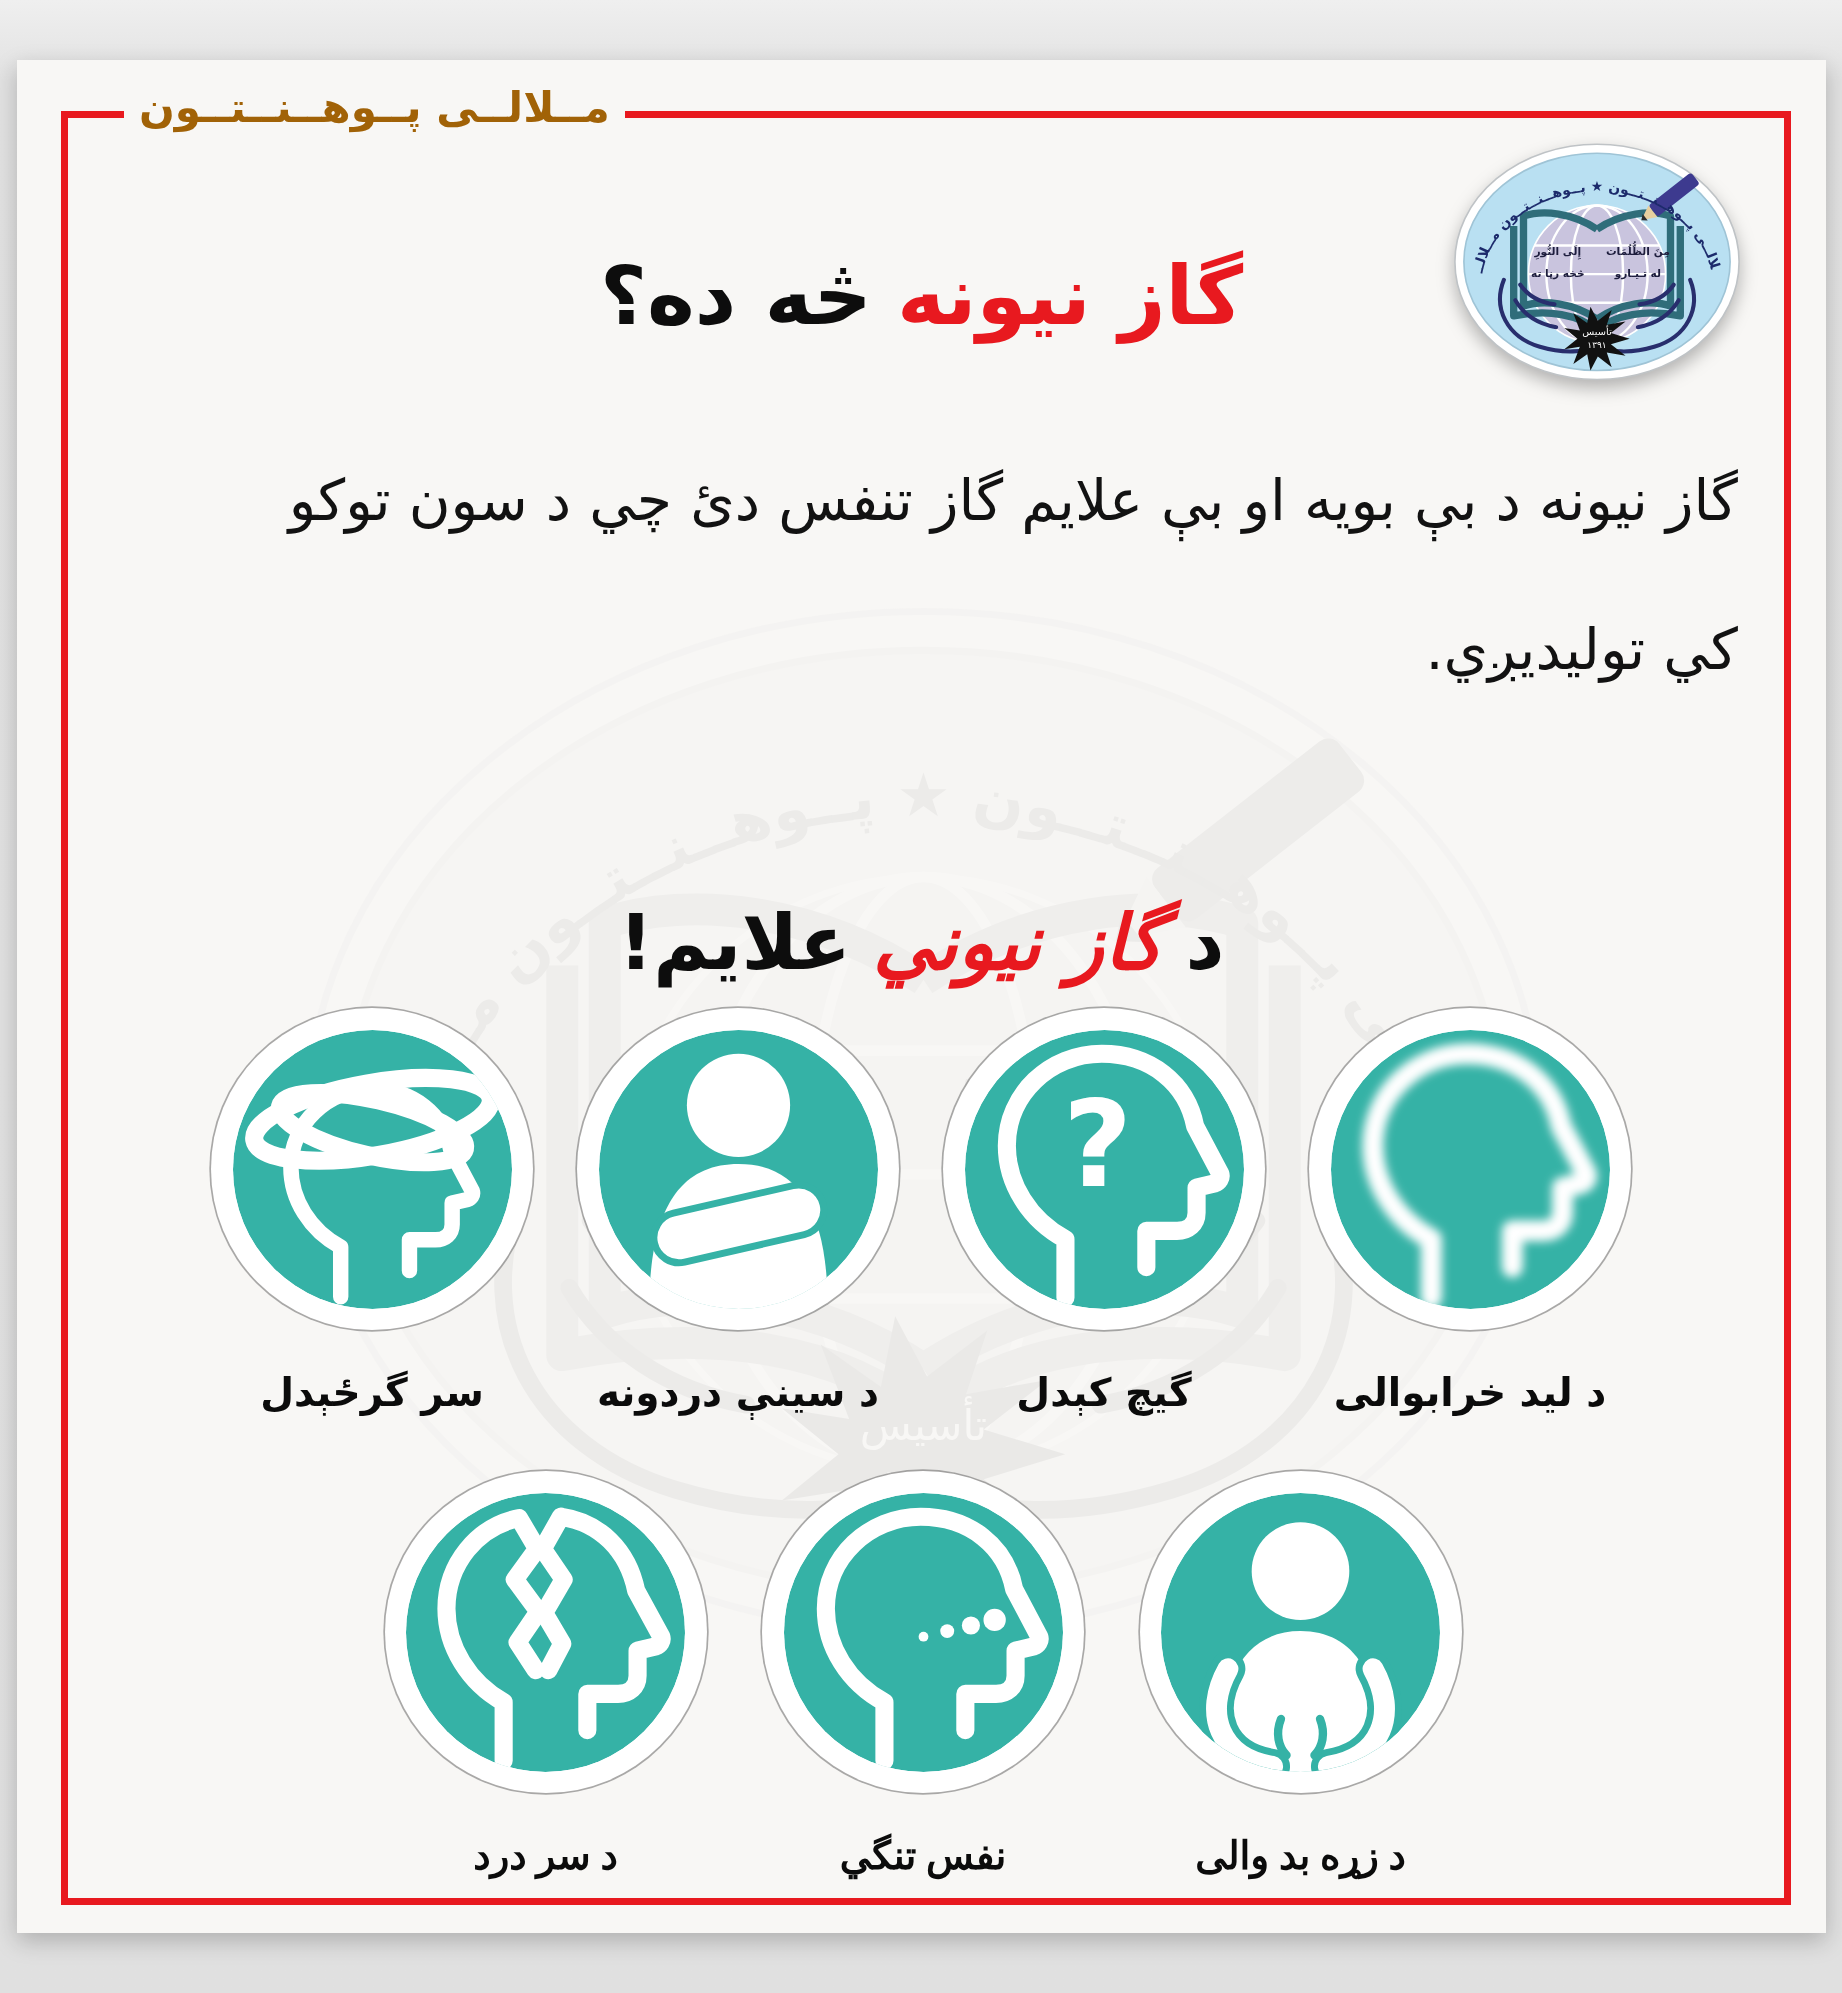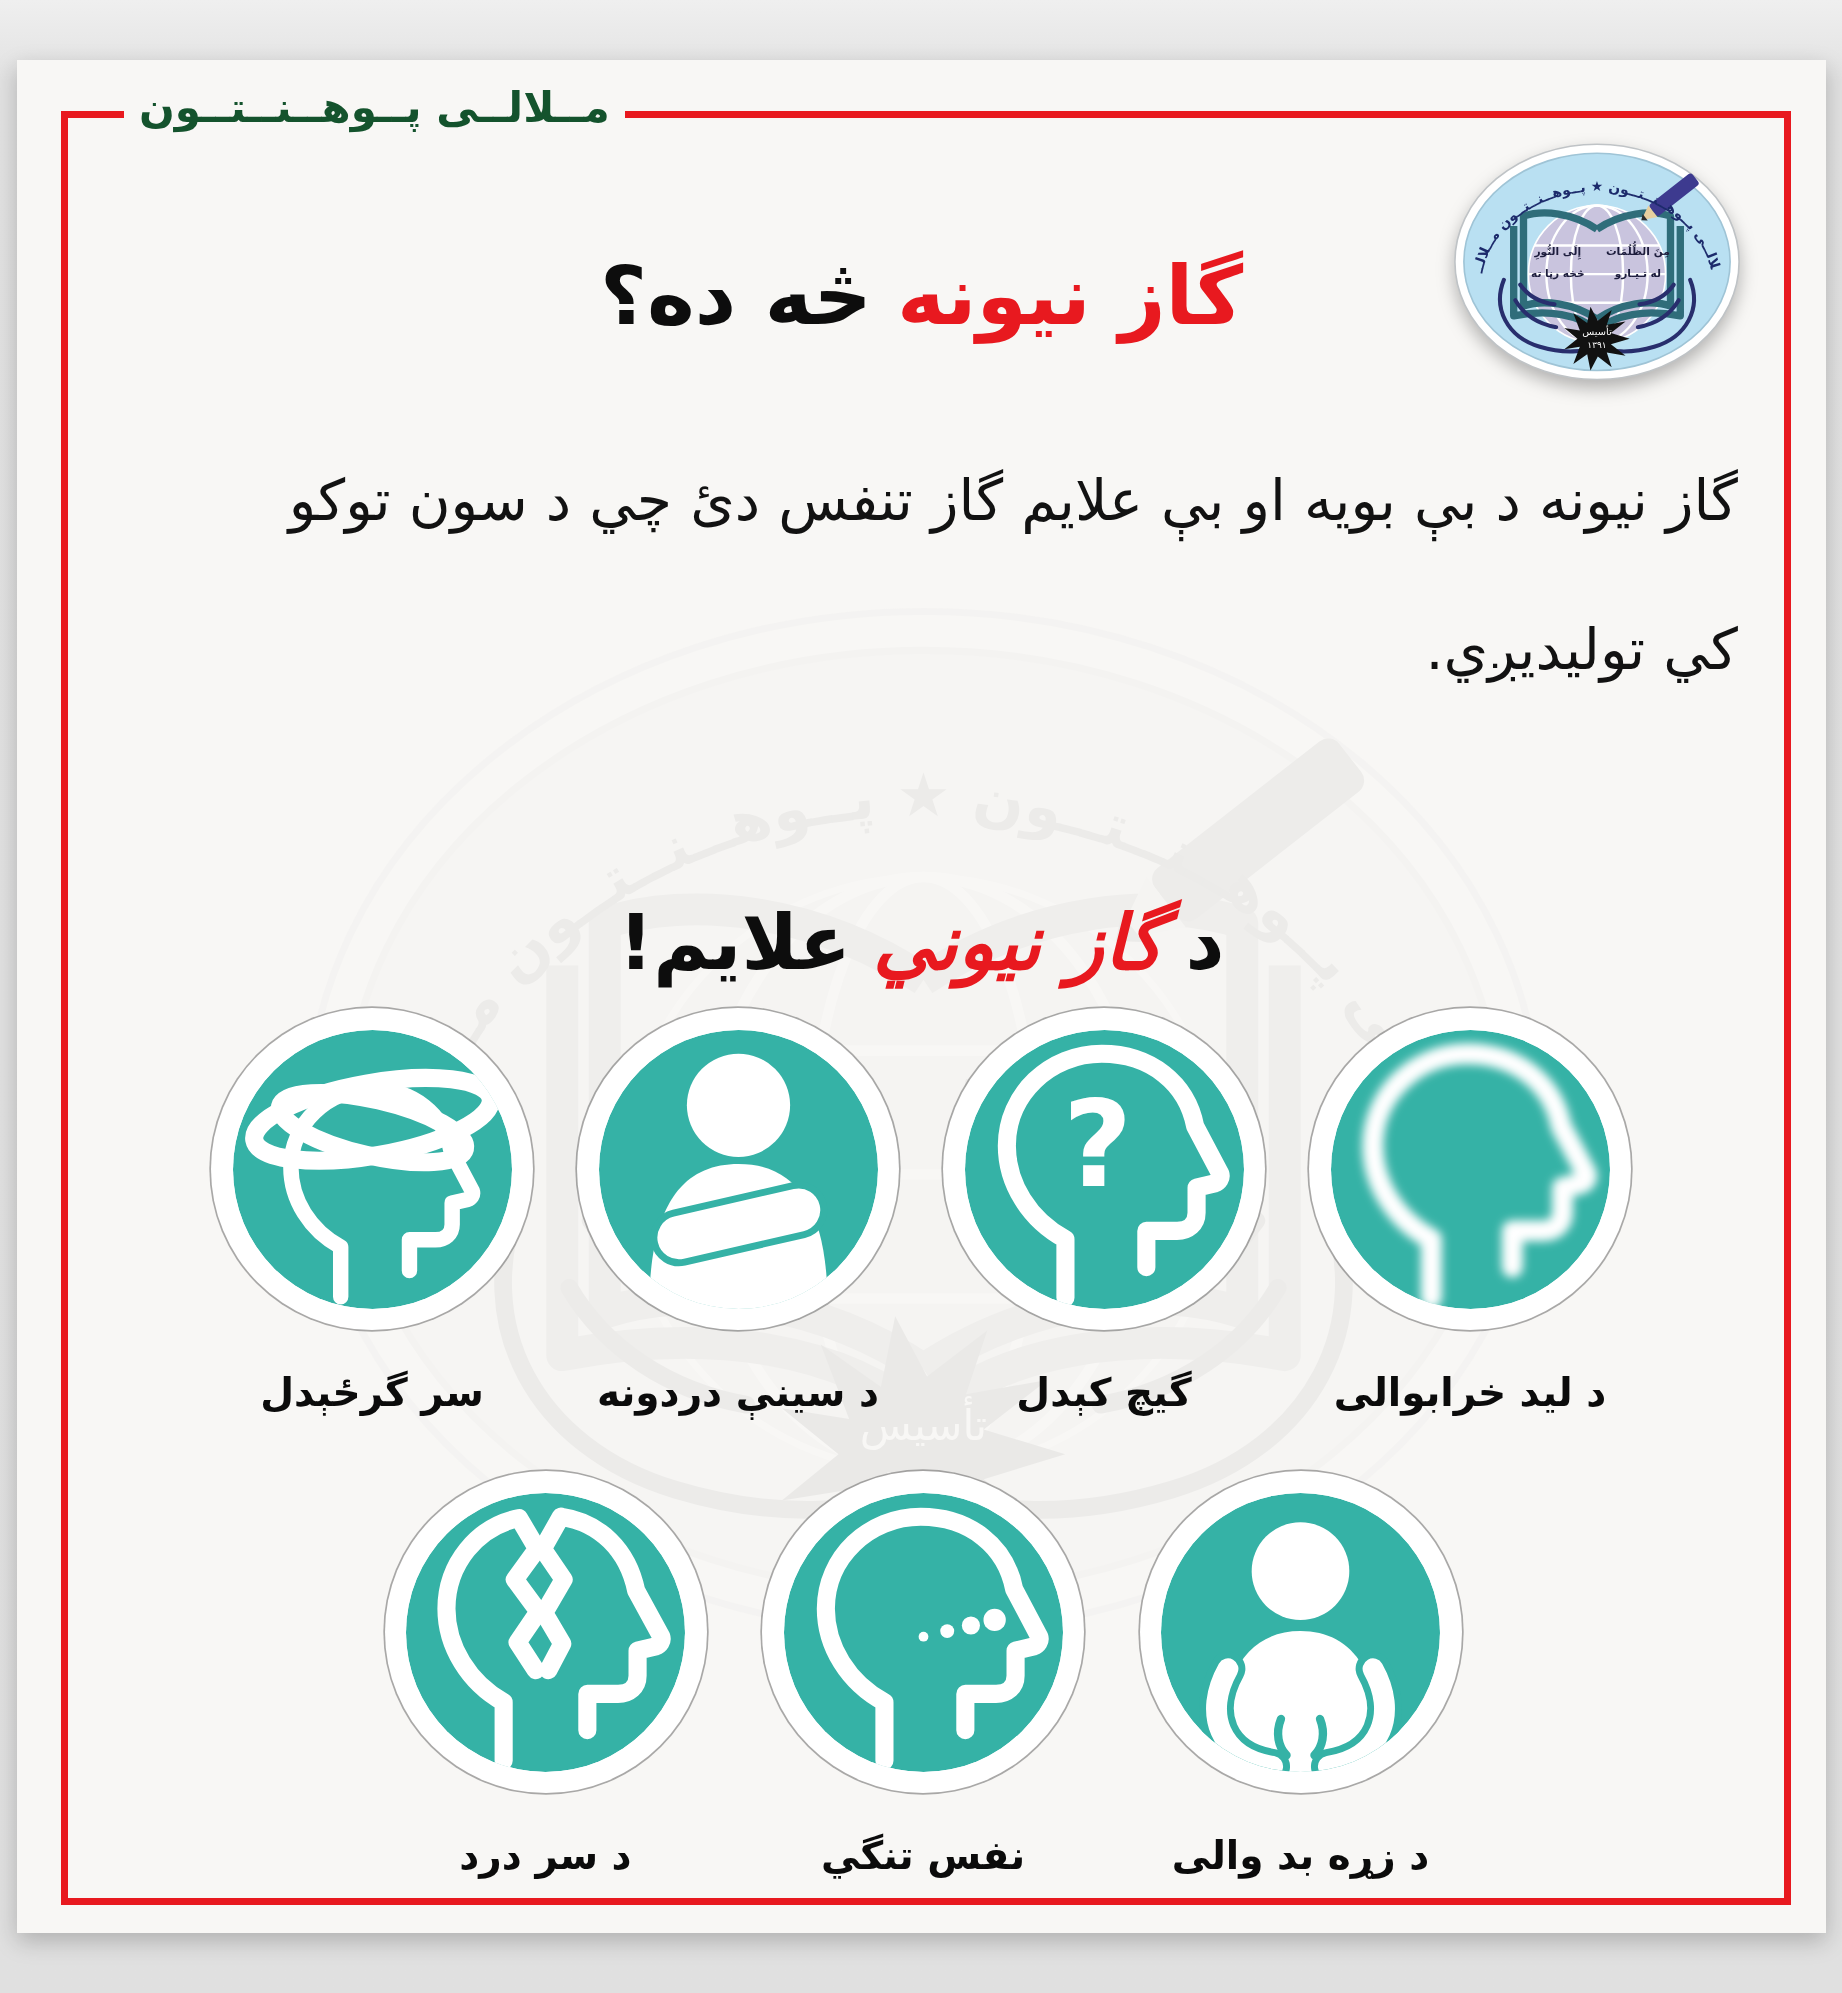"مــلالــی پــوهــنــتــون" .brand-top { color: #14532d -> #a16207 }
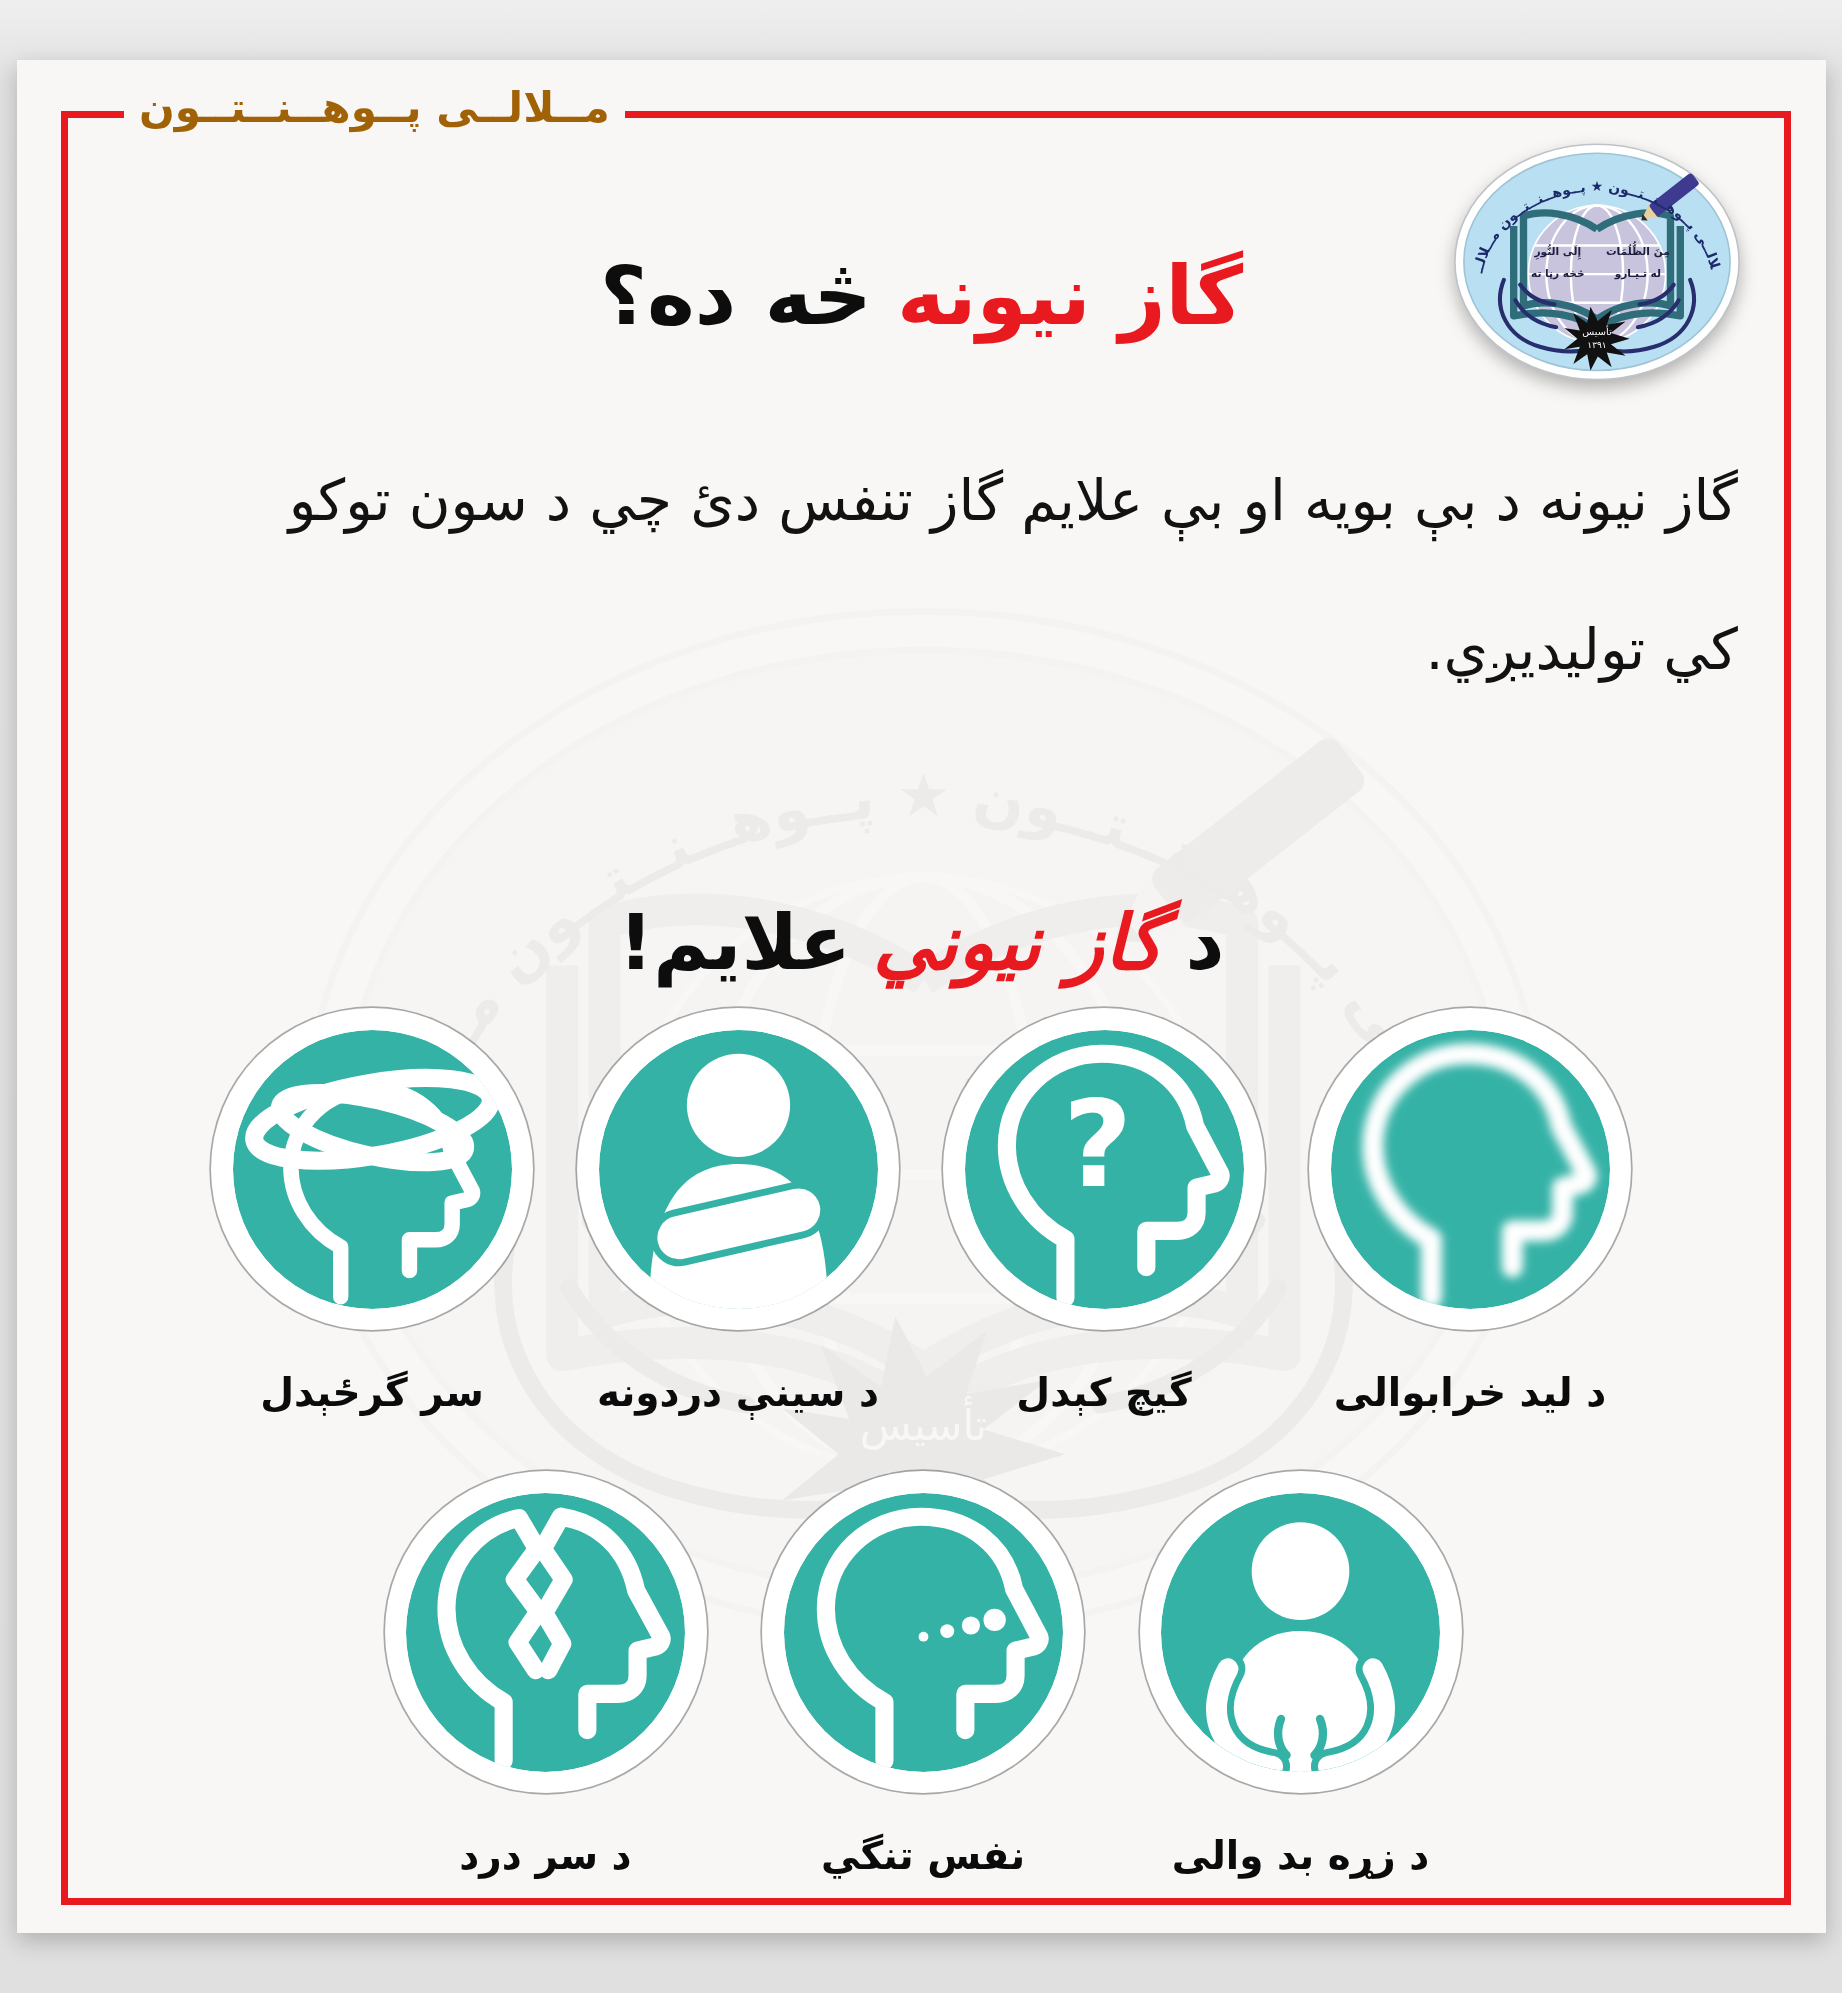"د سر درد" .row2 { font-family: none -> Liberation Serif, serif }
